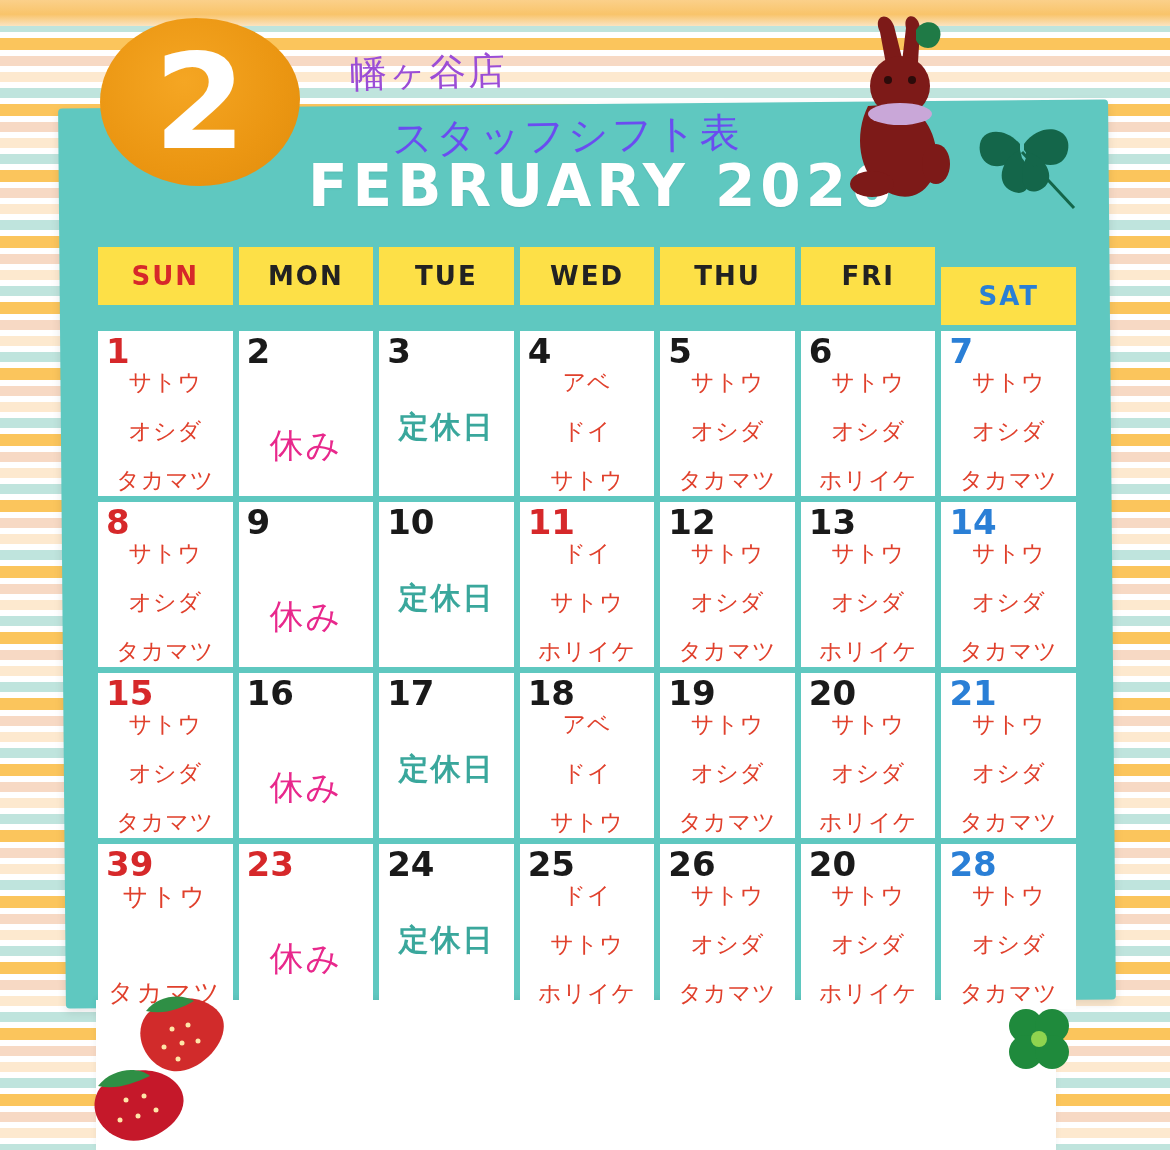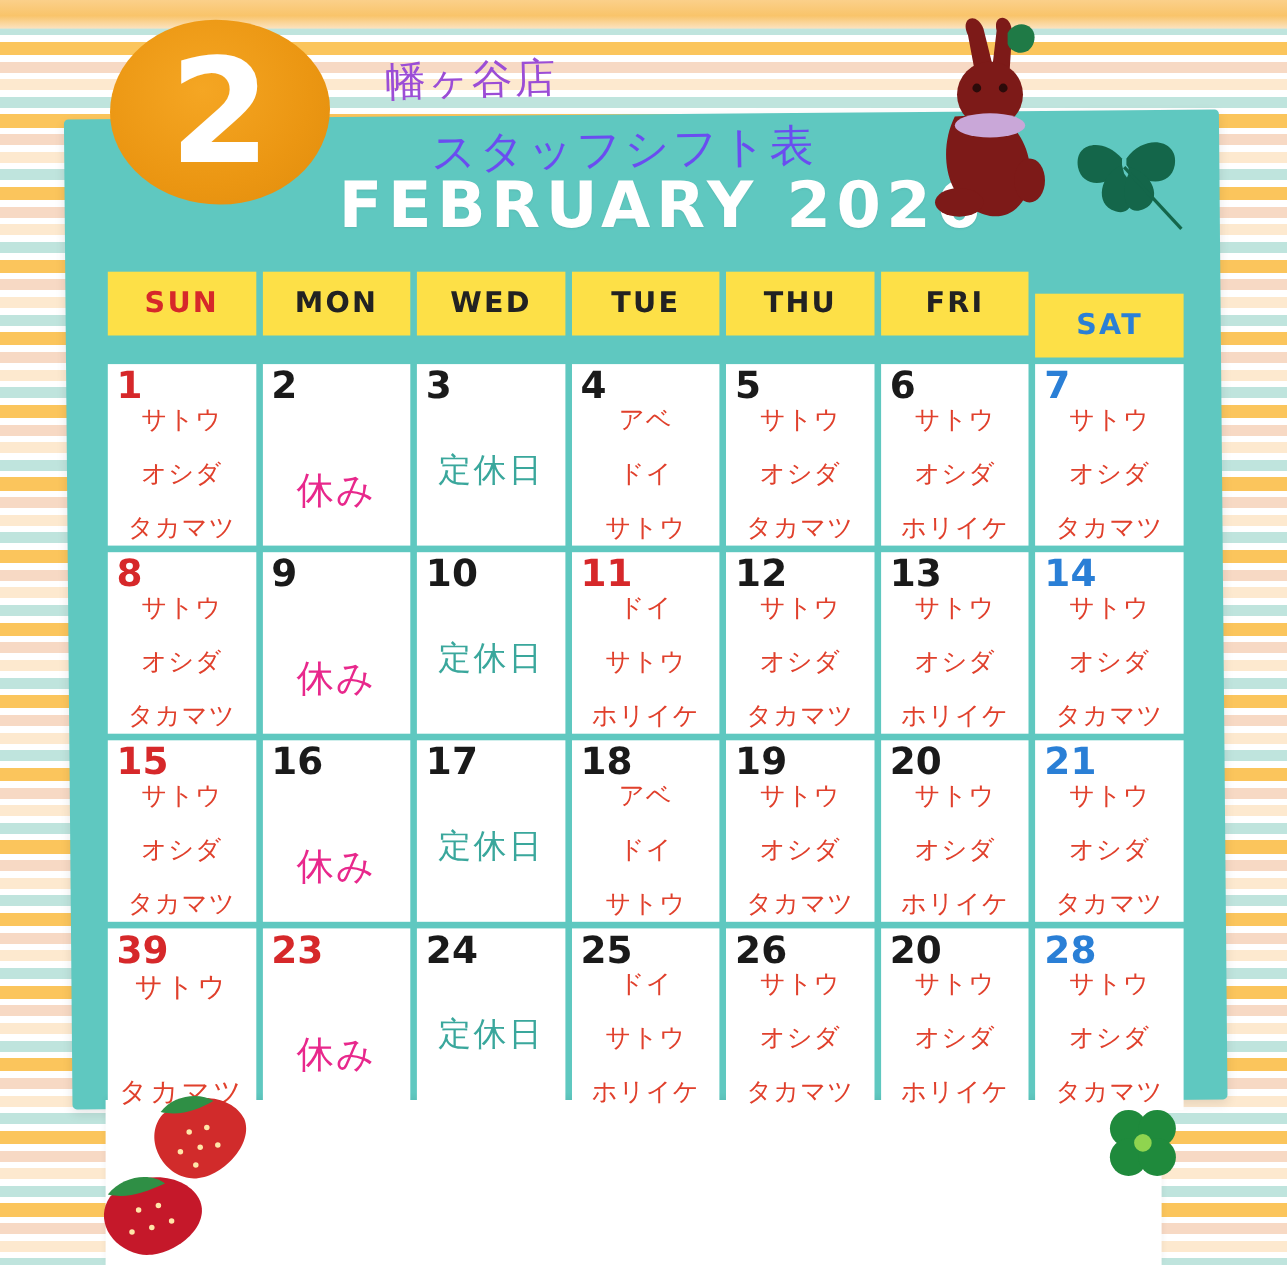"WED" div.dow { order: before "TUE" -> after "TUE" }
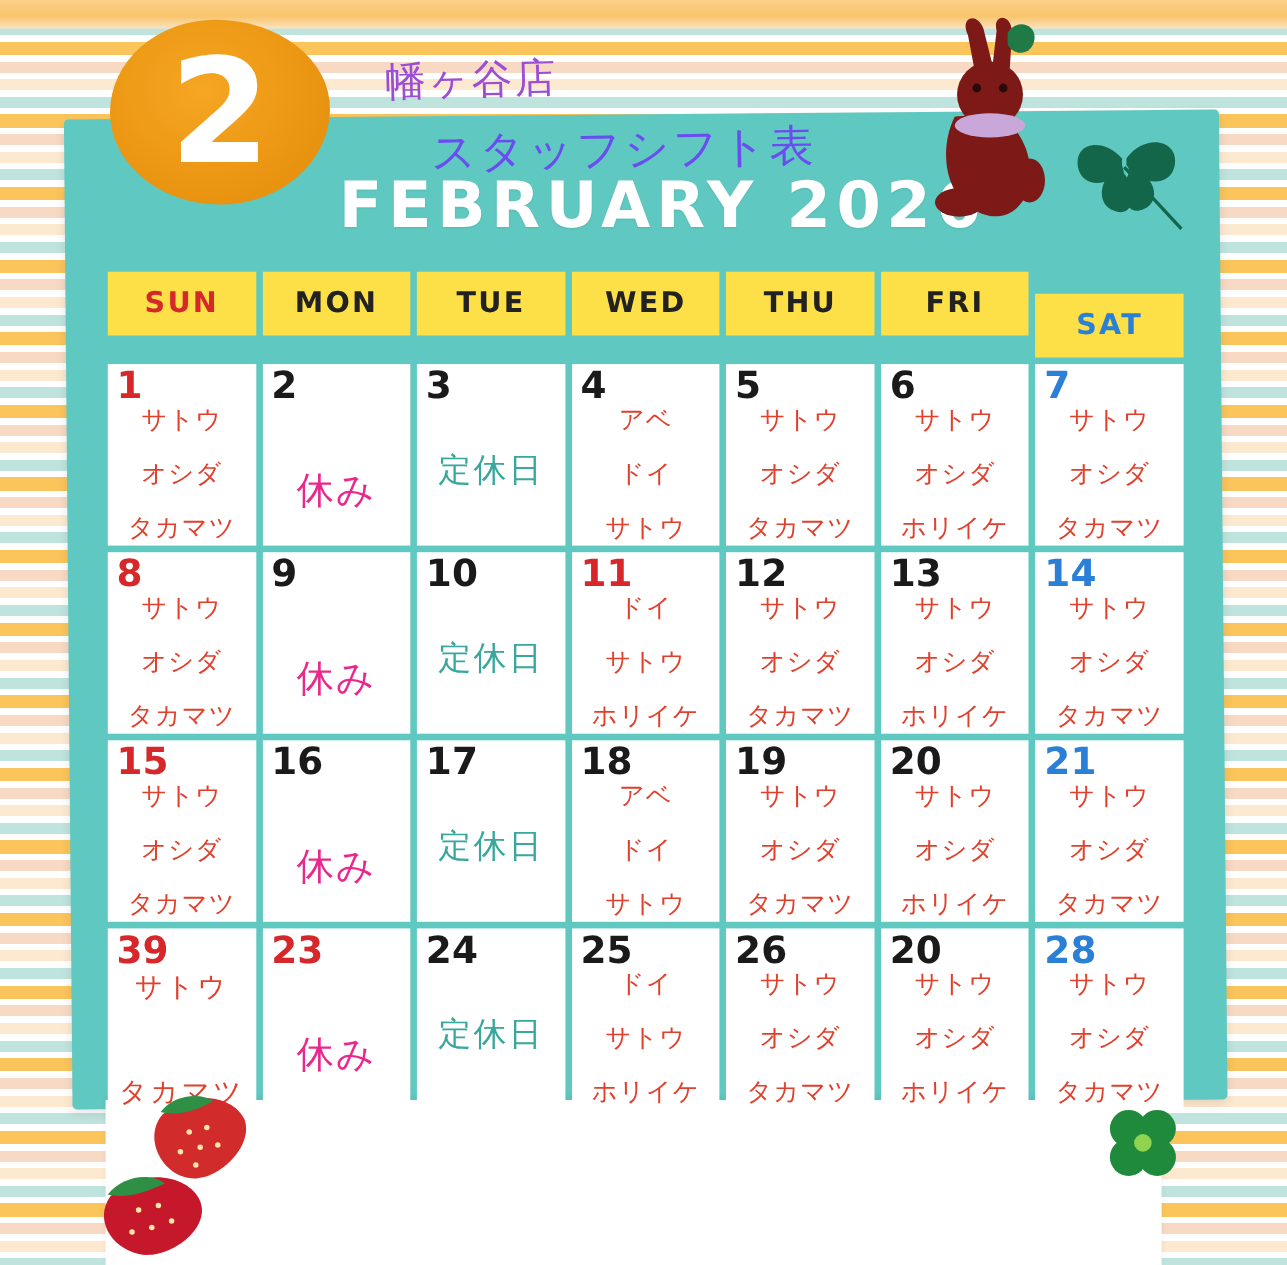"定休日" .note-teal { font-weight: none -> bold }
